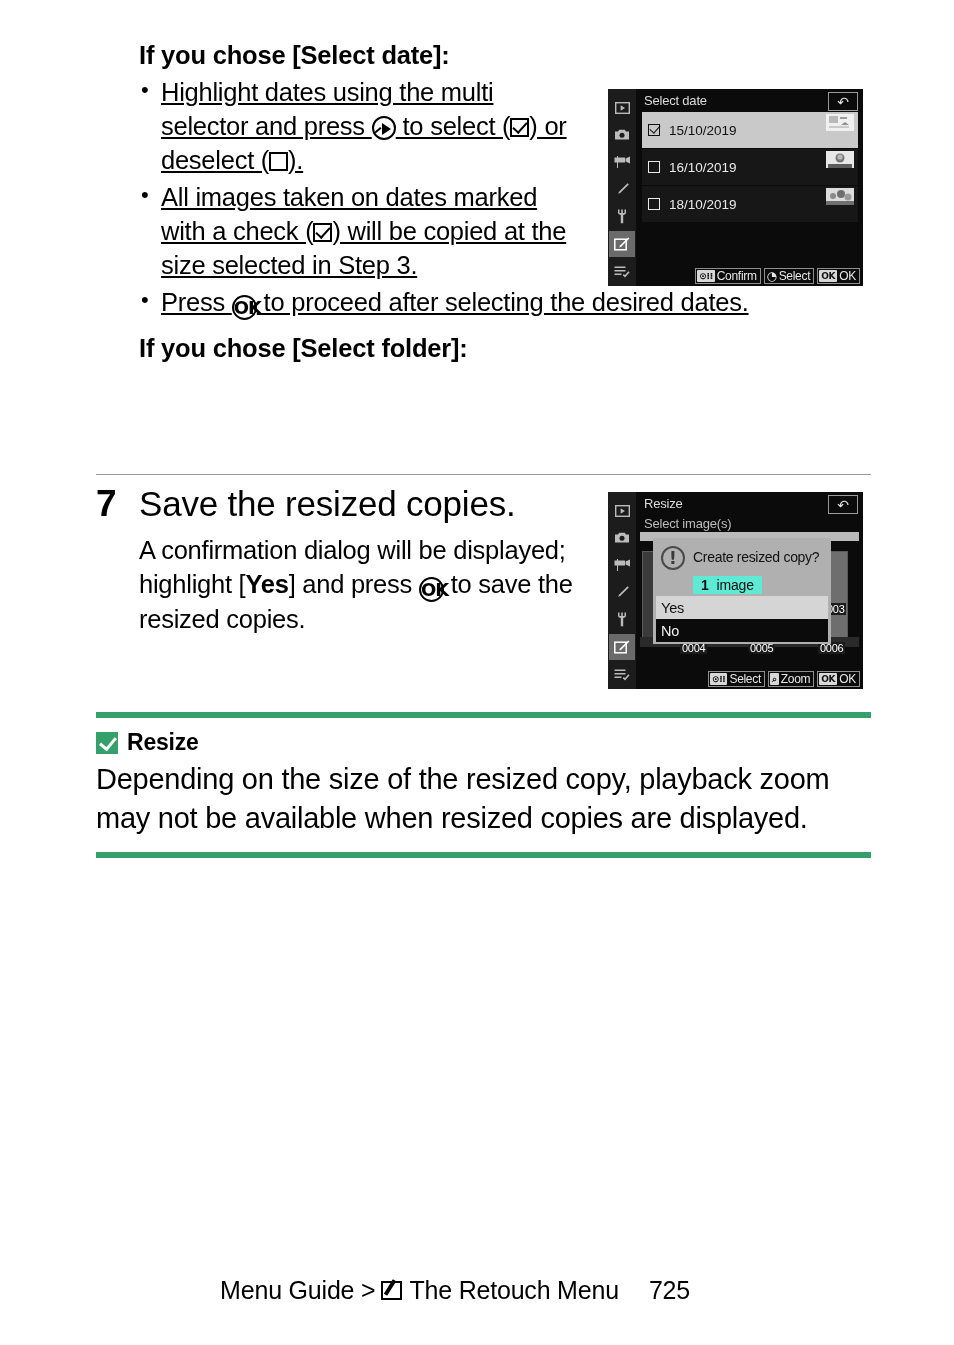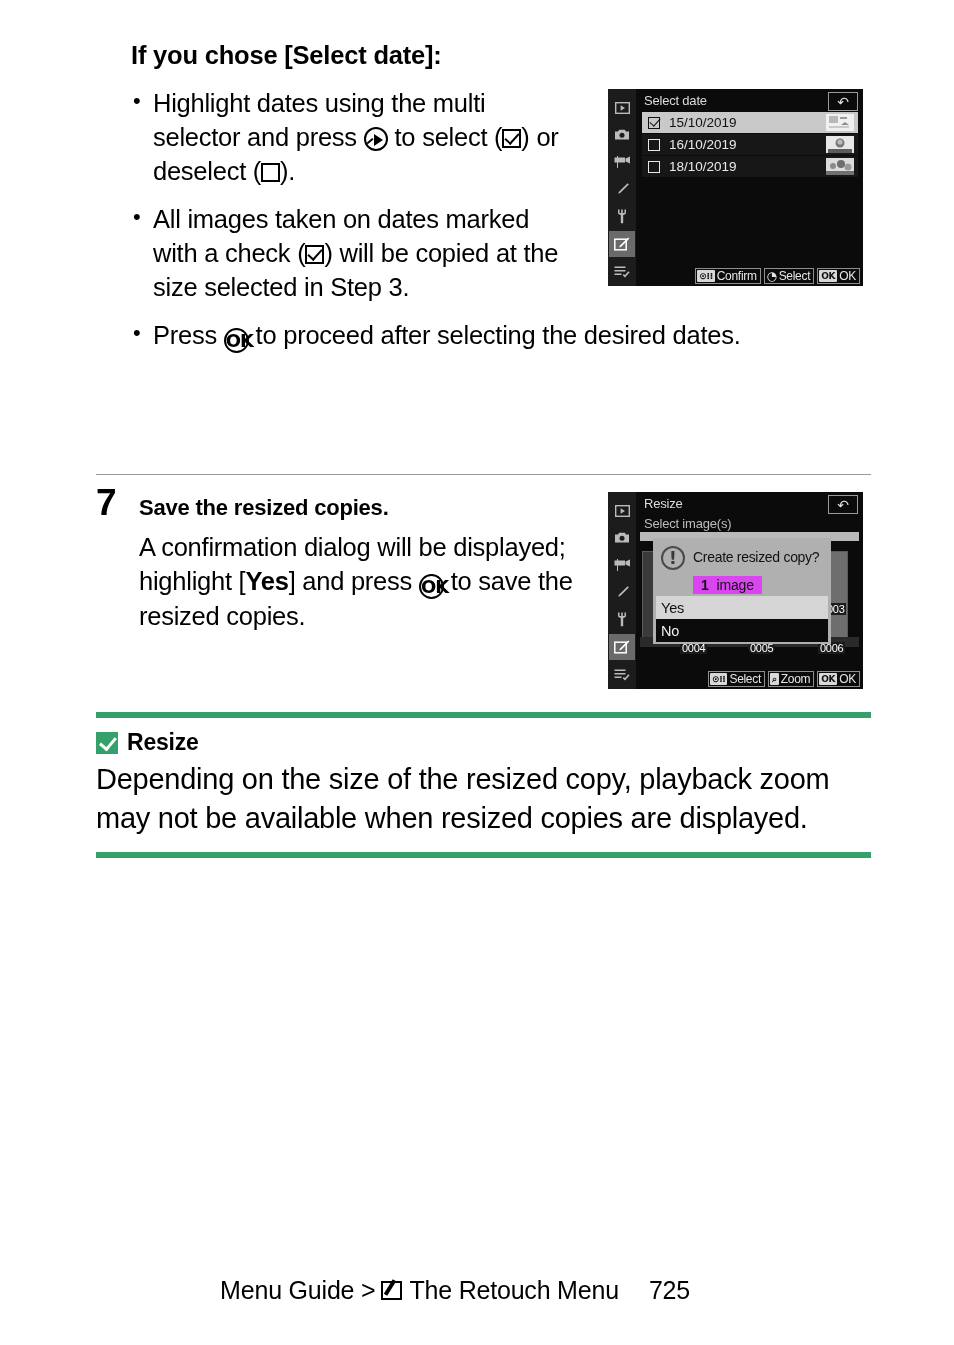"If you chose [Select date]:" .content { left: 88px -> 96px }
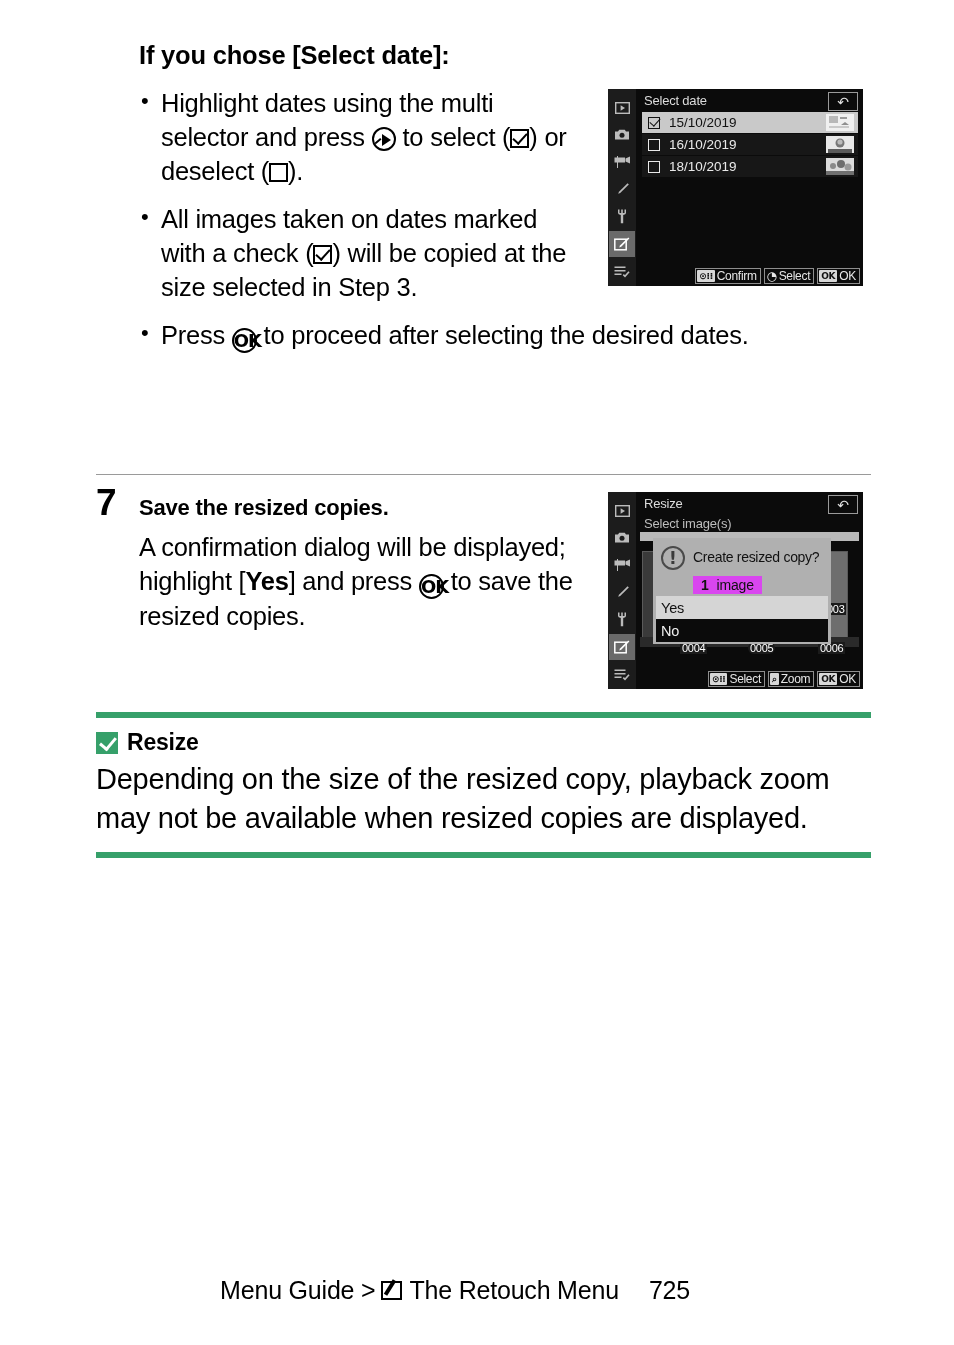"Highlight dates using the multi" li.b { margin-top: 14px -> 3px; text-decoration: none -> underline }
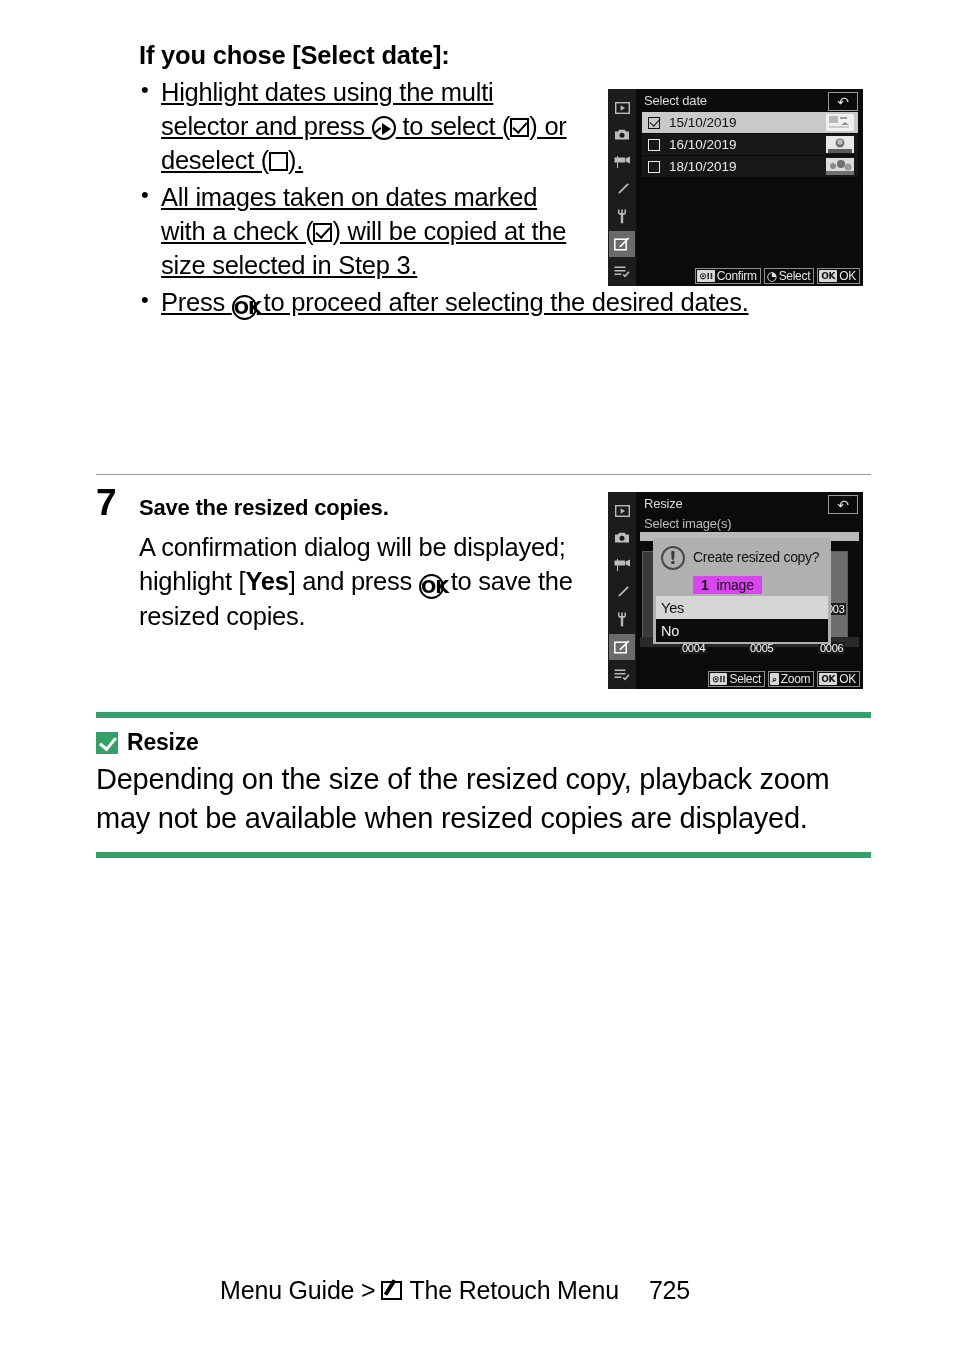"15/10/2019" .drow { height: 21px -> 36px }
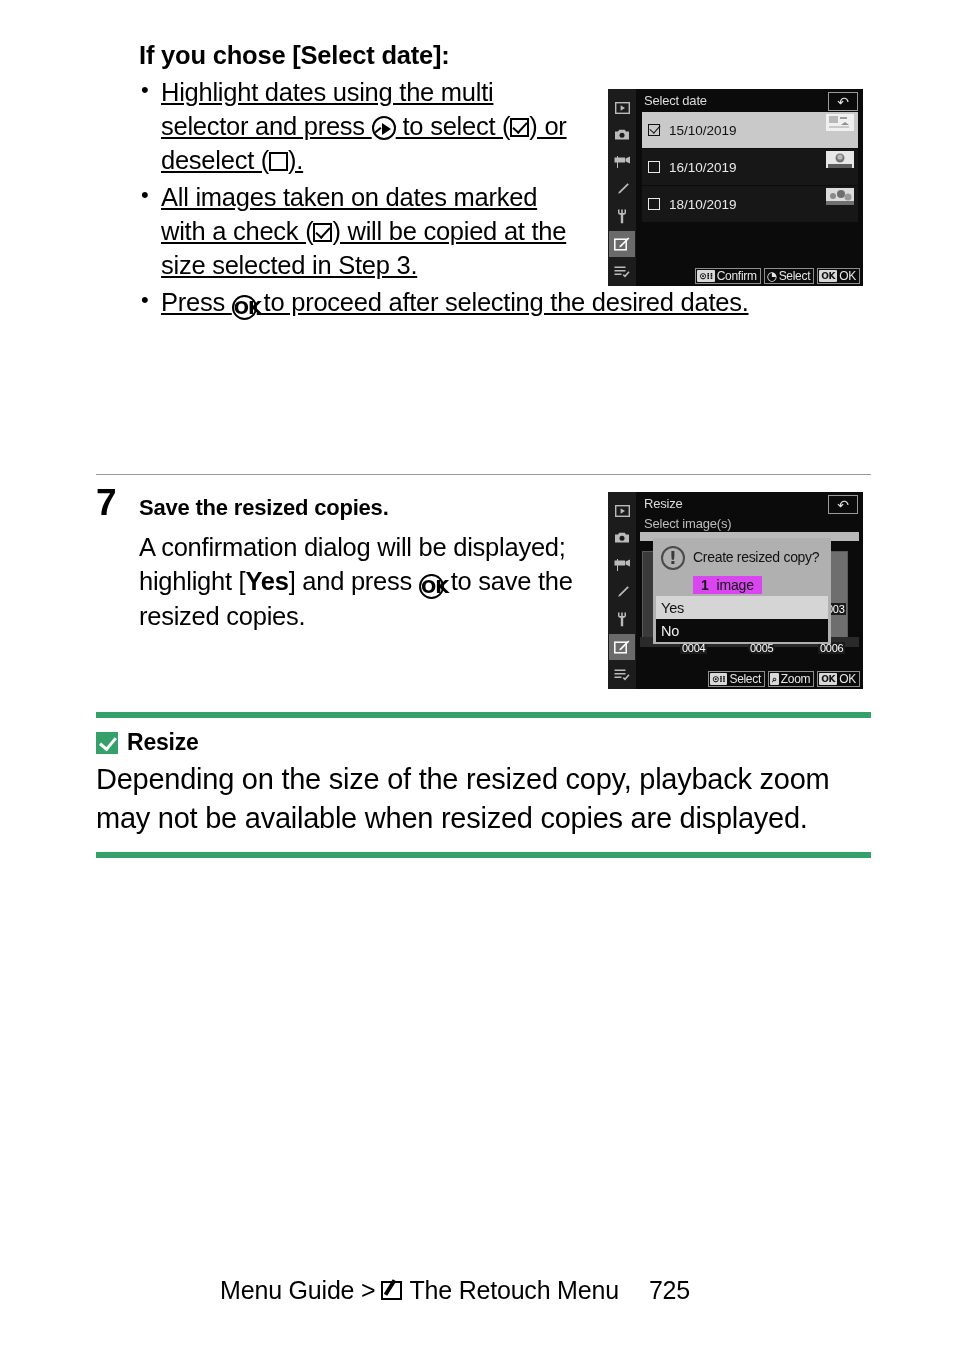"If you chose [Select folder]:" div.head-bold { html: none -> <div> If you chose [<b>Select folder</b>]: </div> }
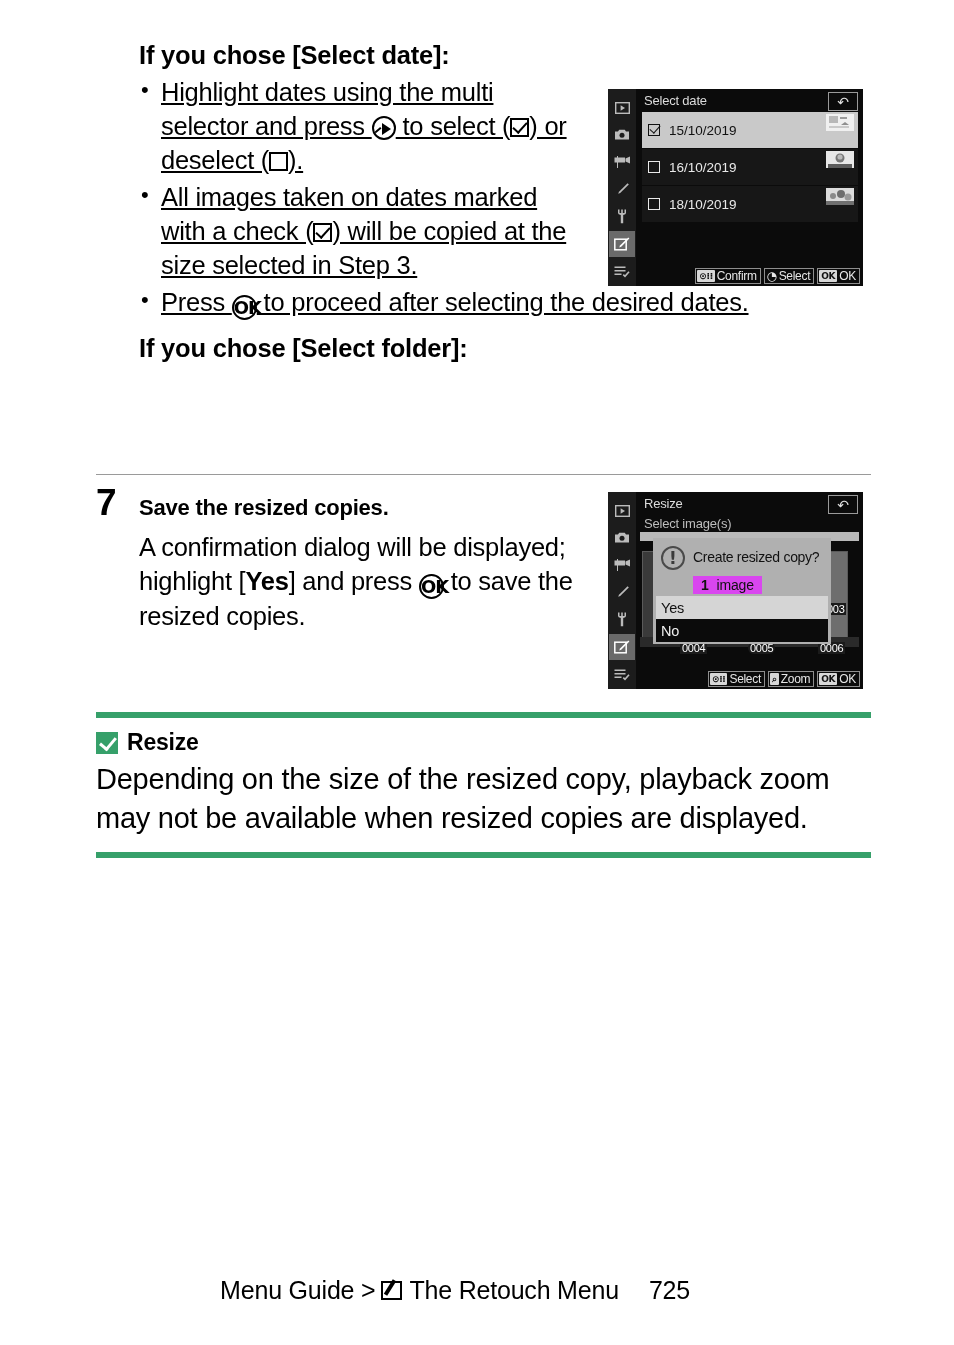"Save the resized copies." .step-title { font-size: 22px -> 35px; font-weight: bold -> normal }
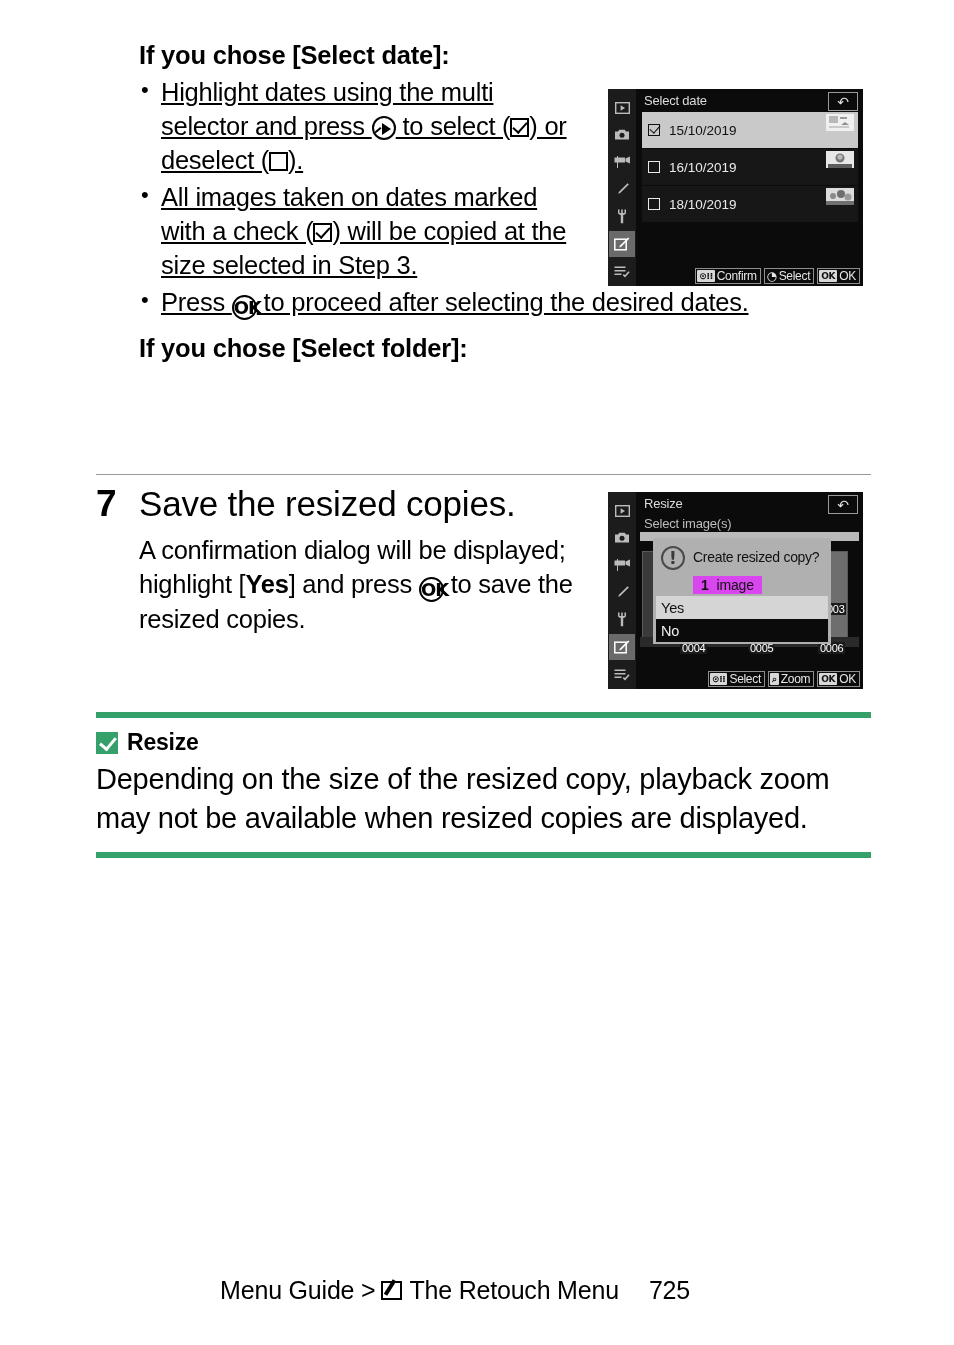"1 image" .dlg-cnt { background: #d946ef -> #5eead4 }
